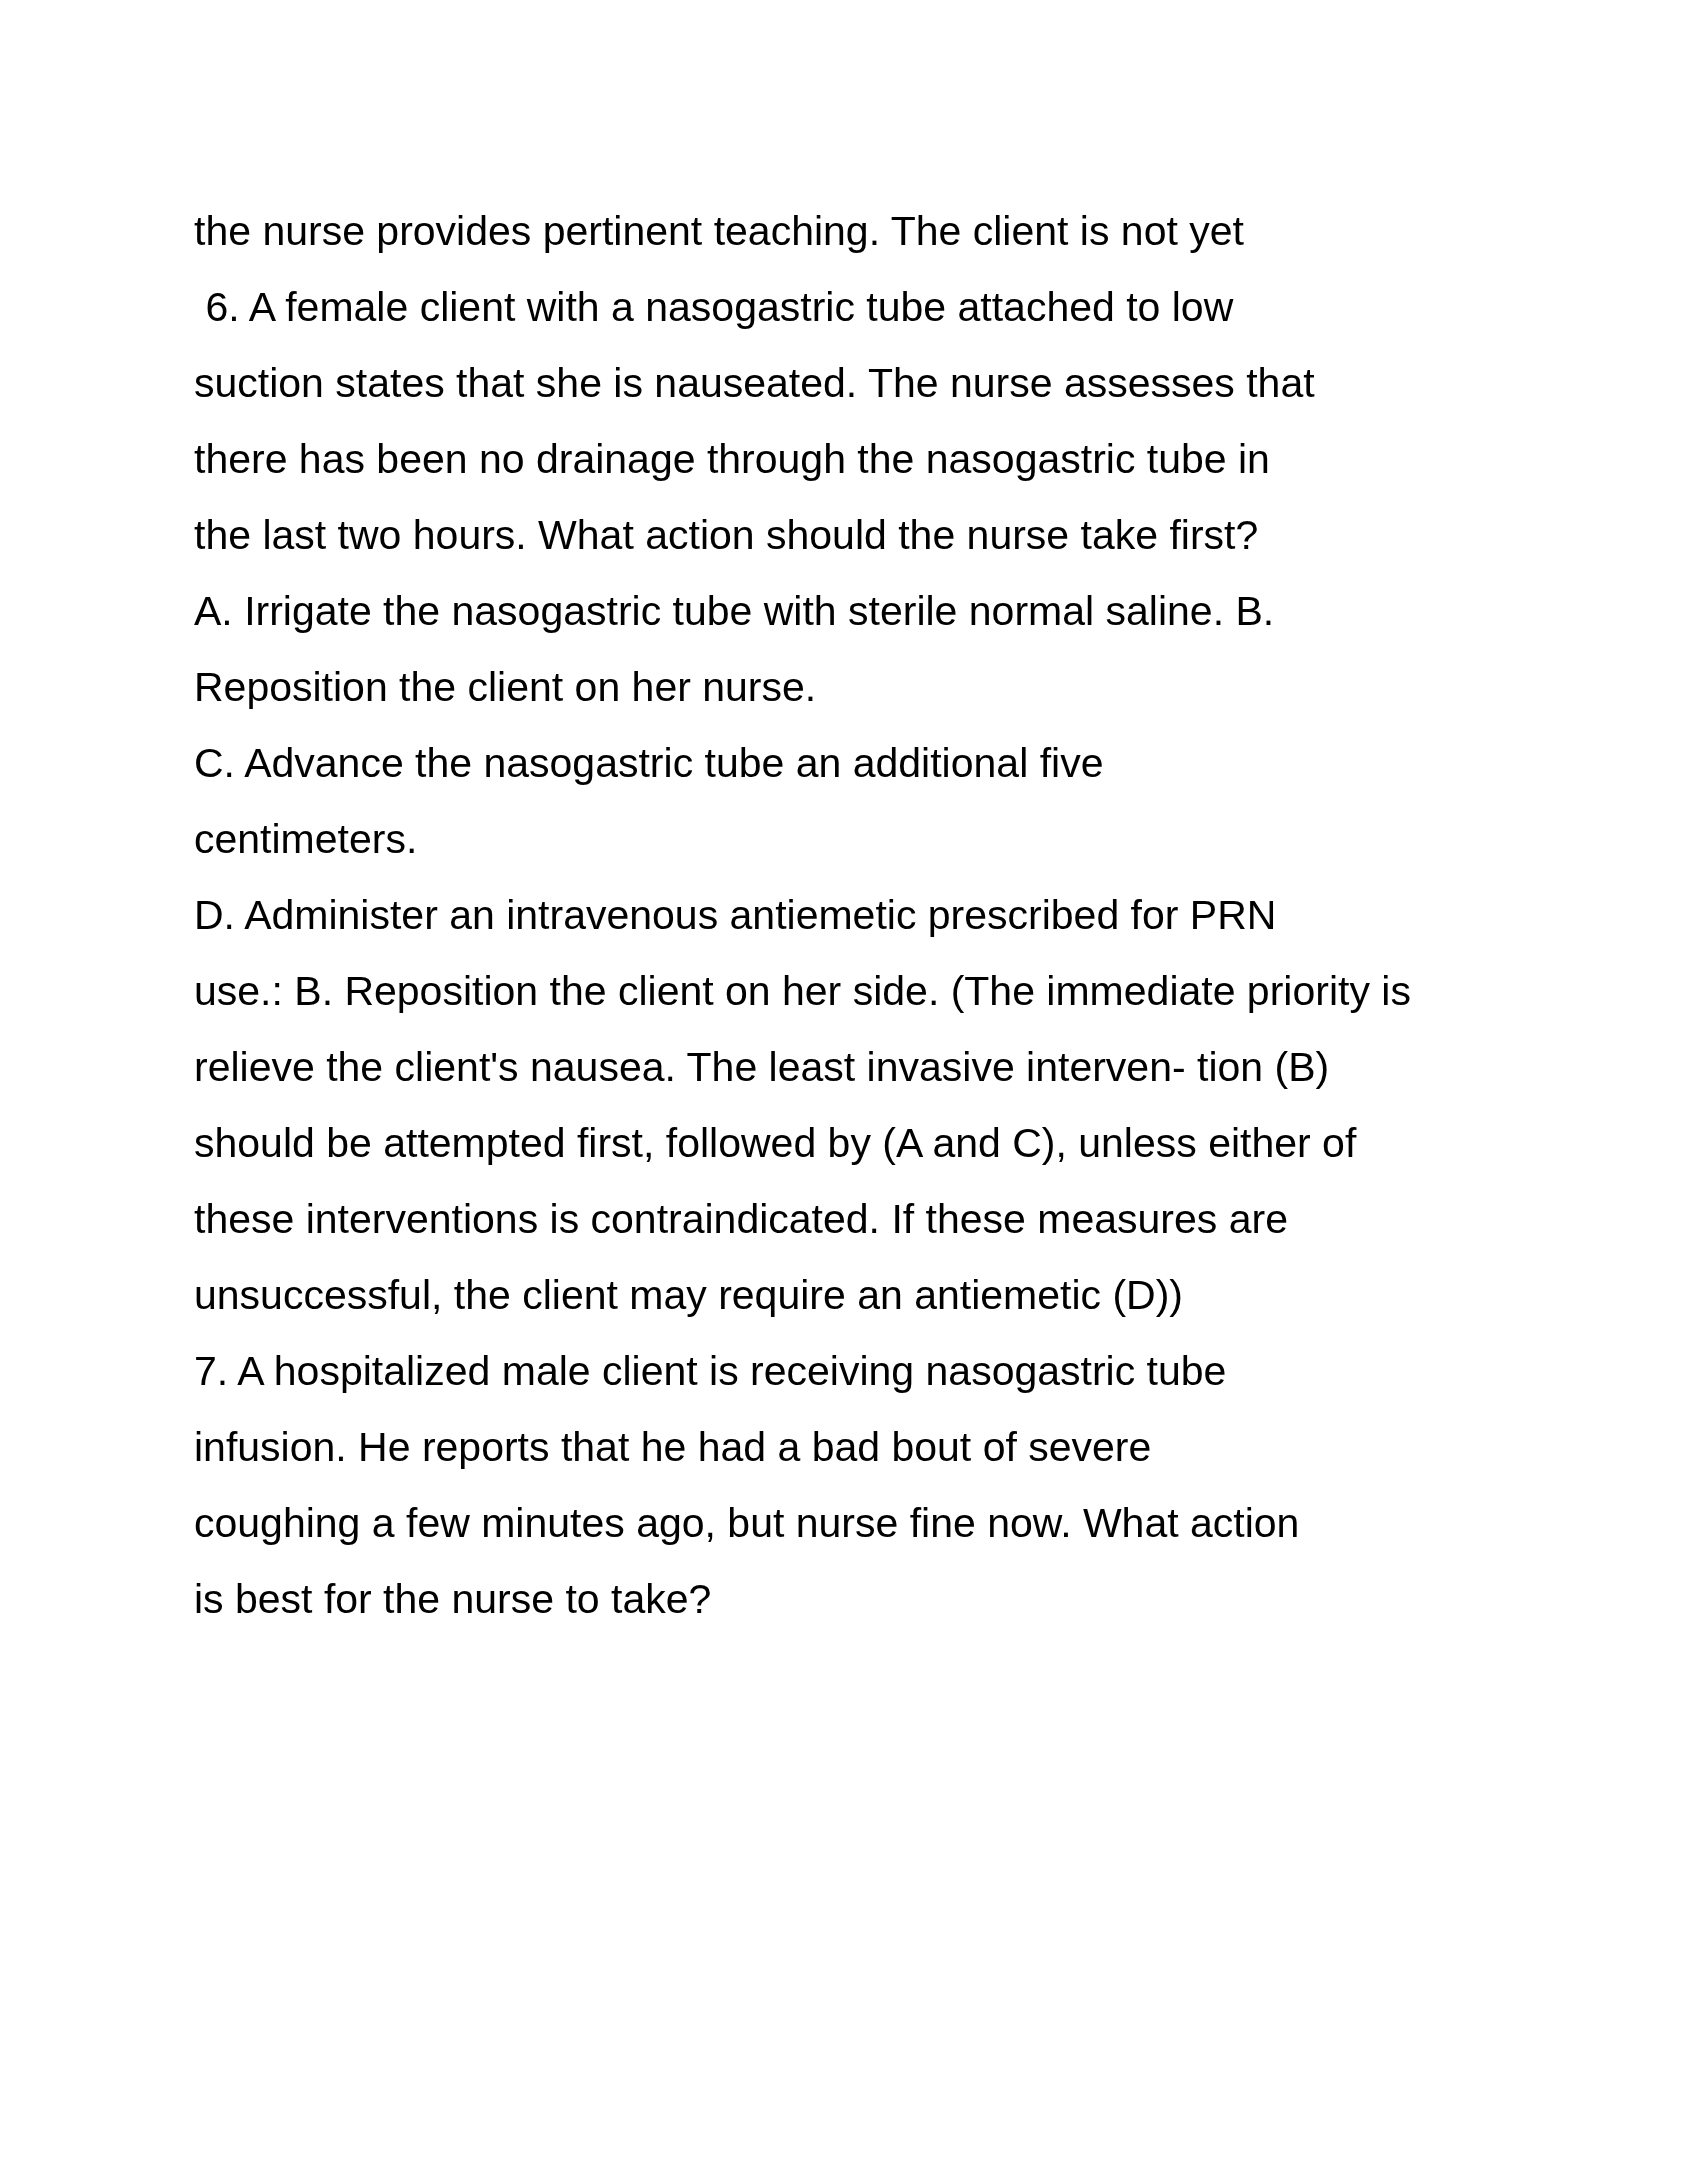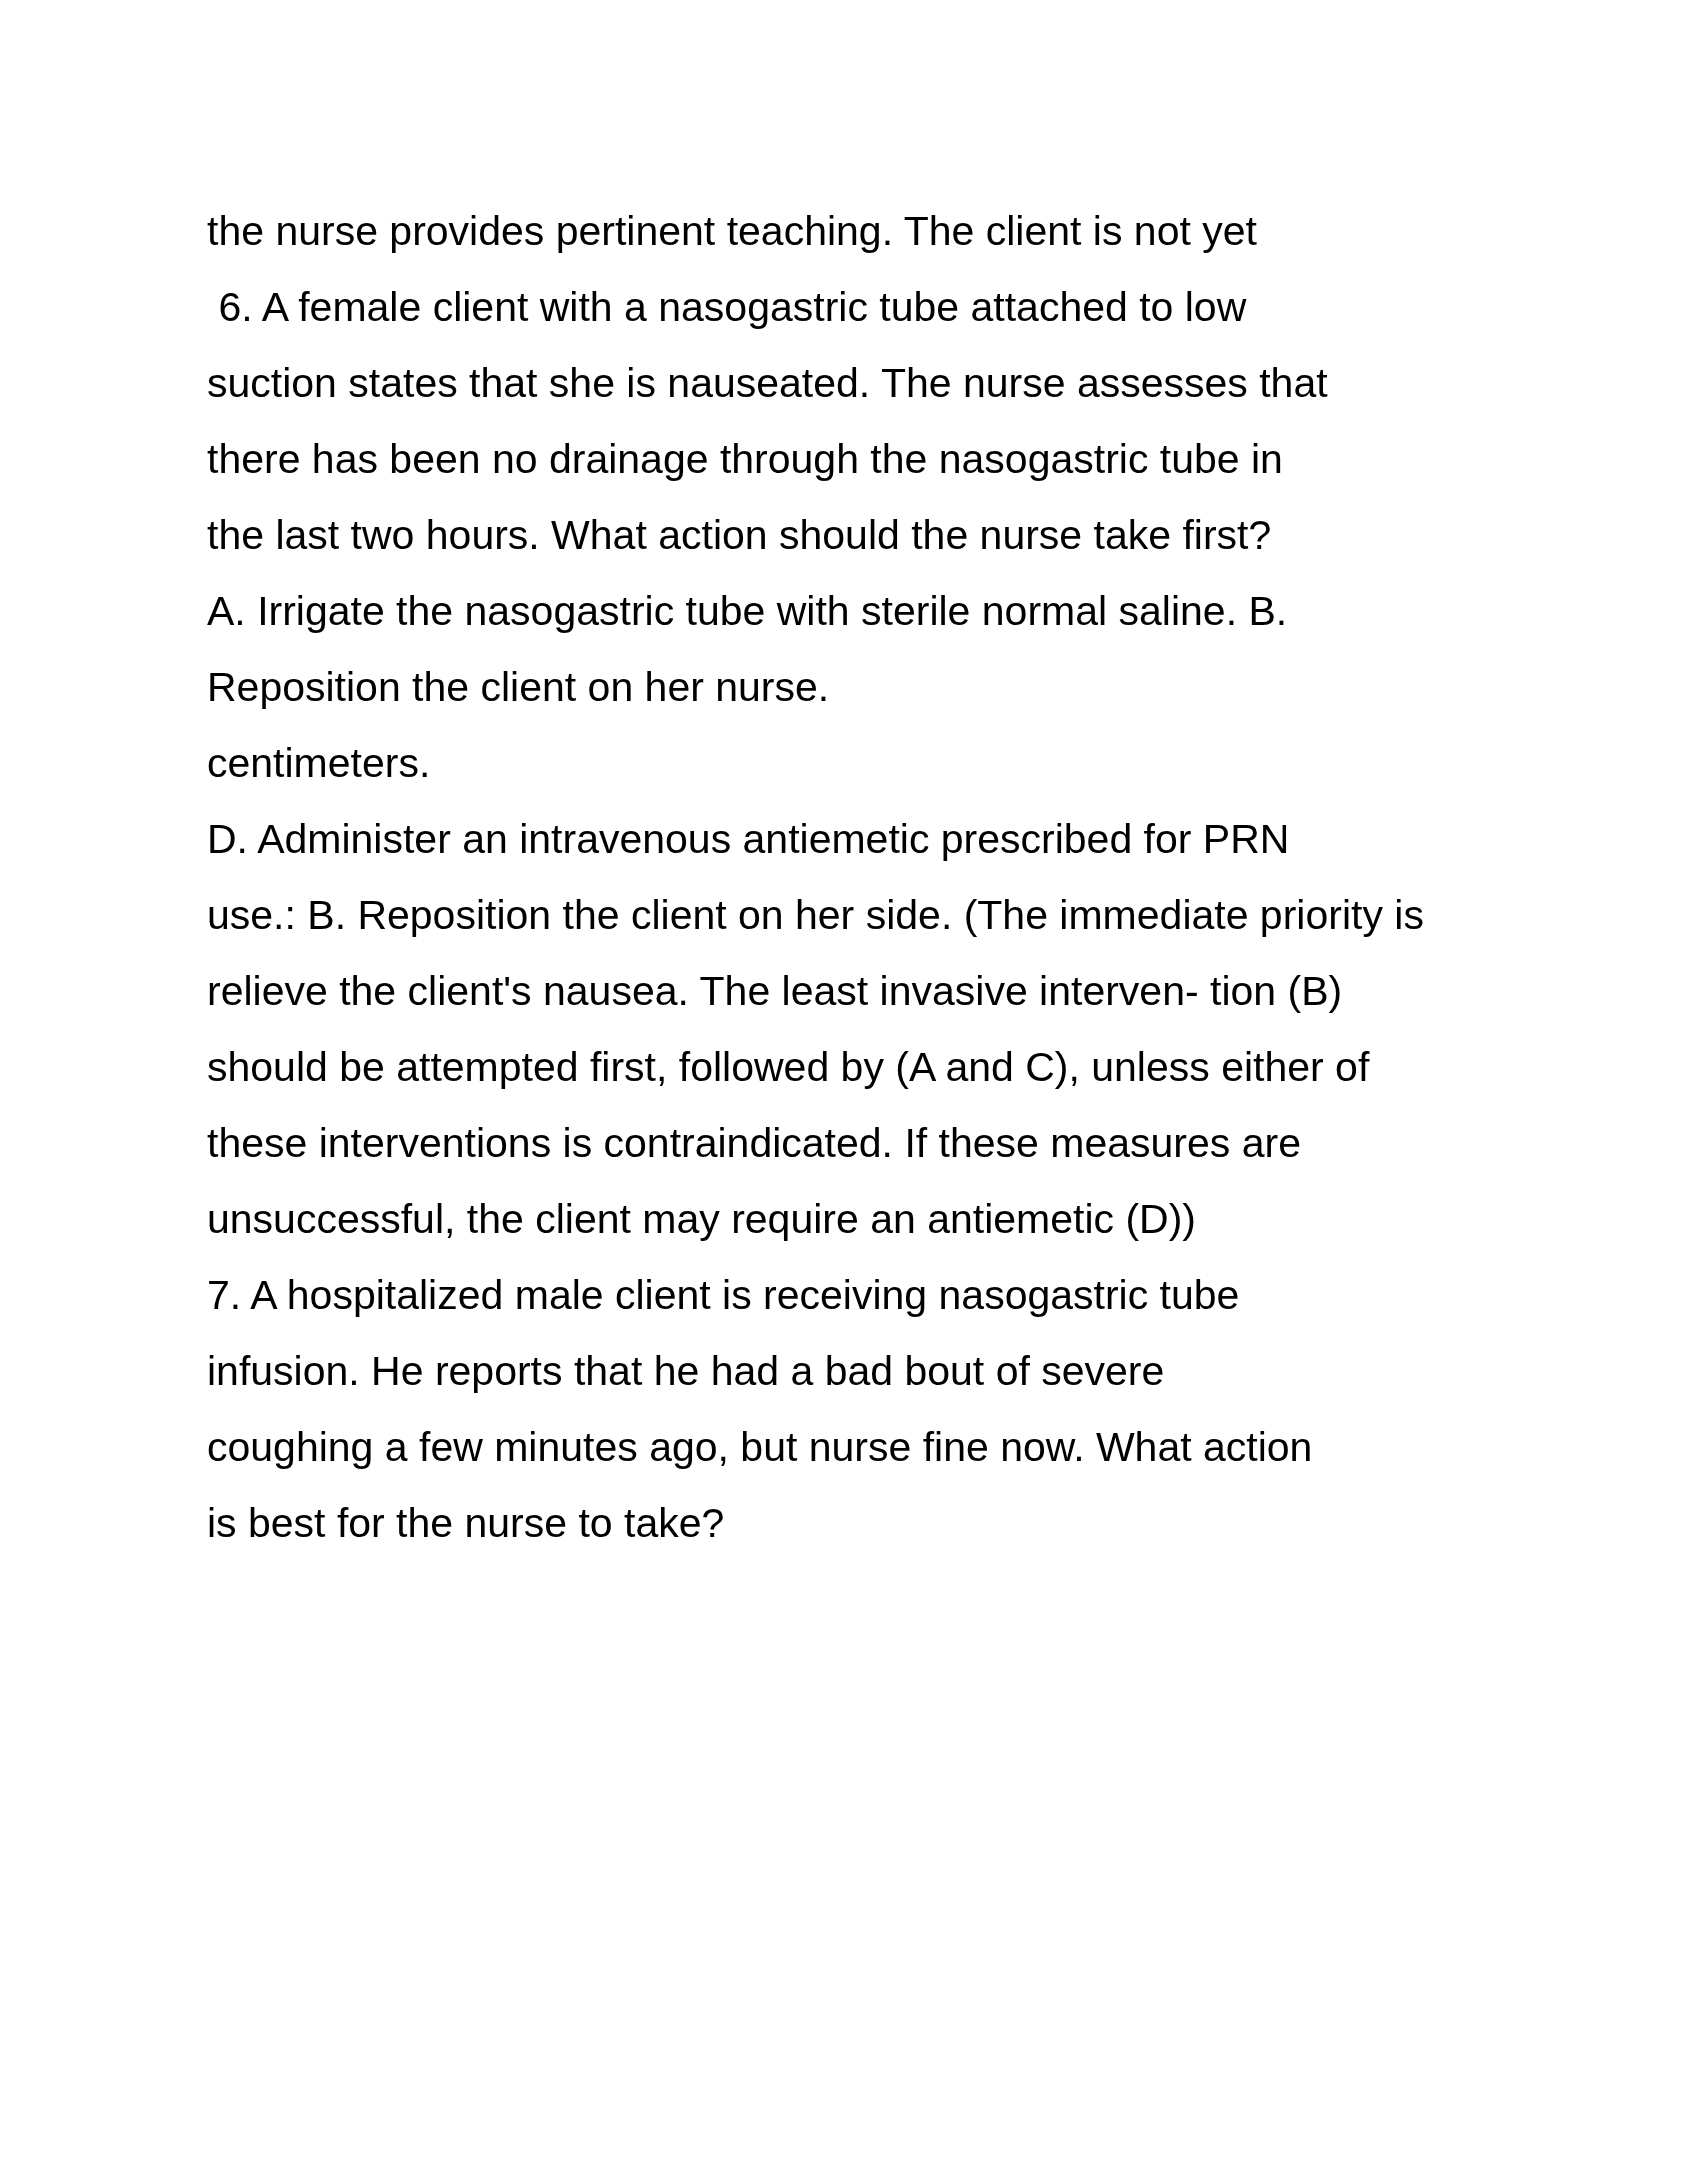"the nurse provides pertinent teaching." .page { left: 207px -> 194px }
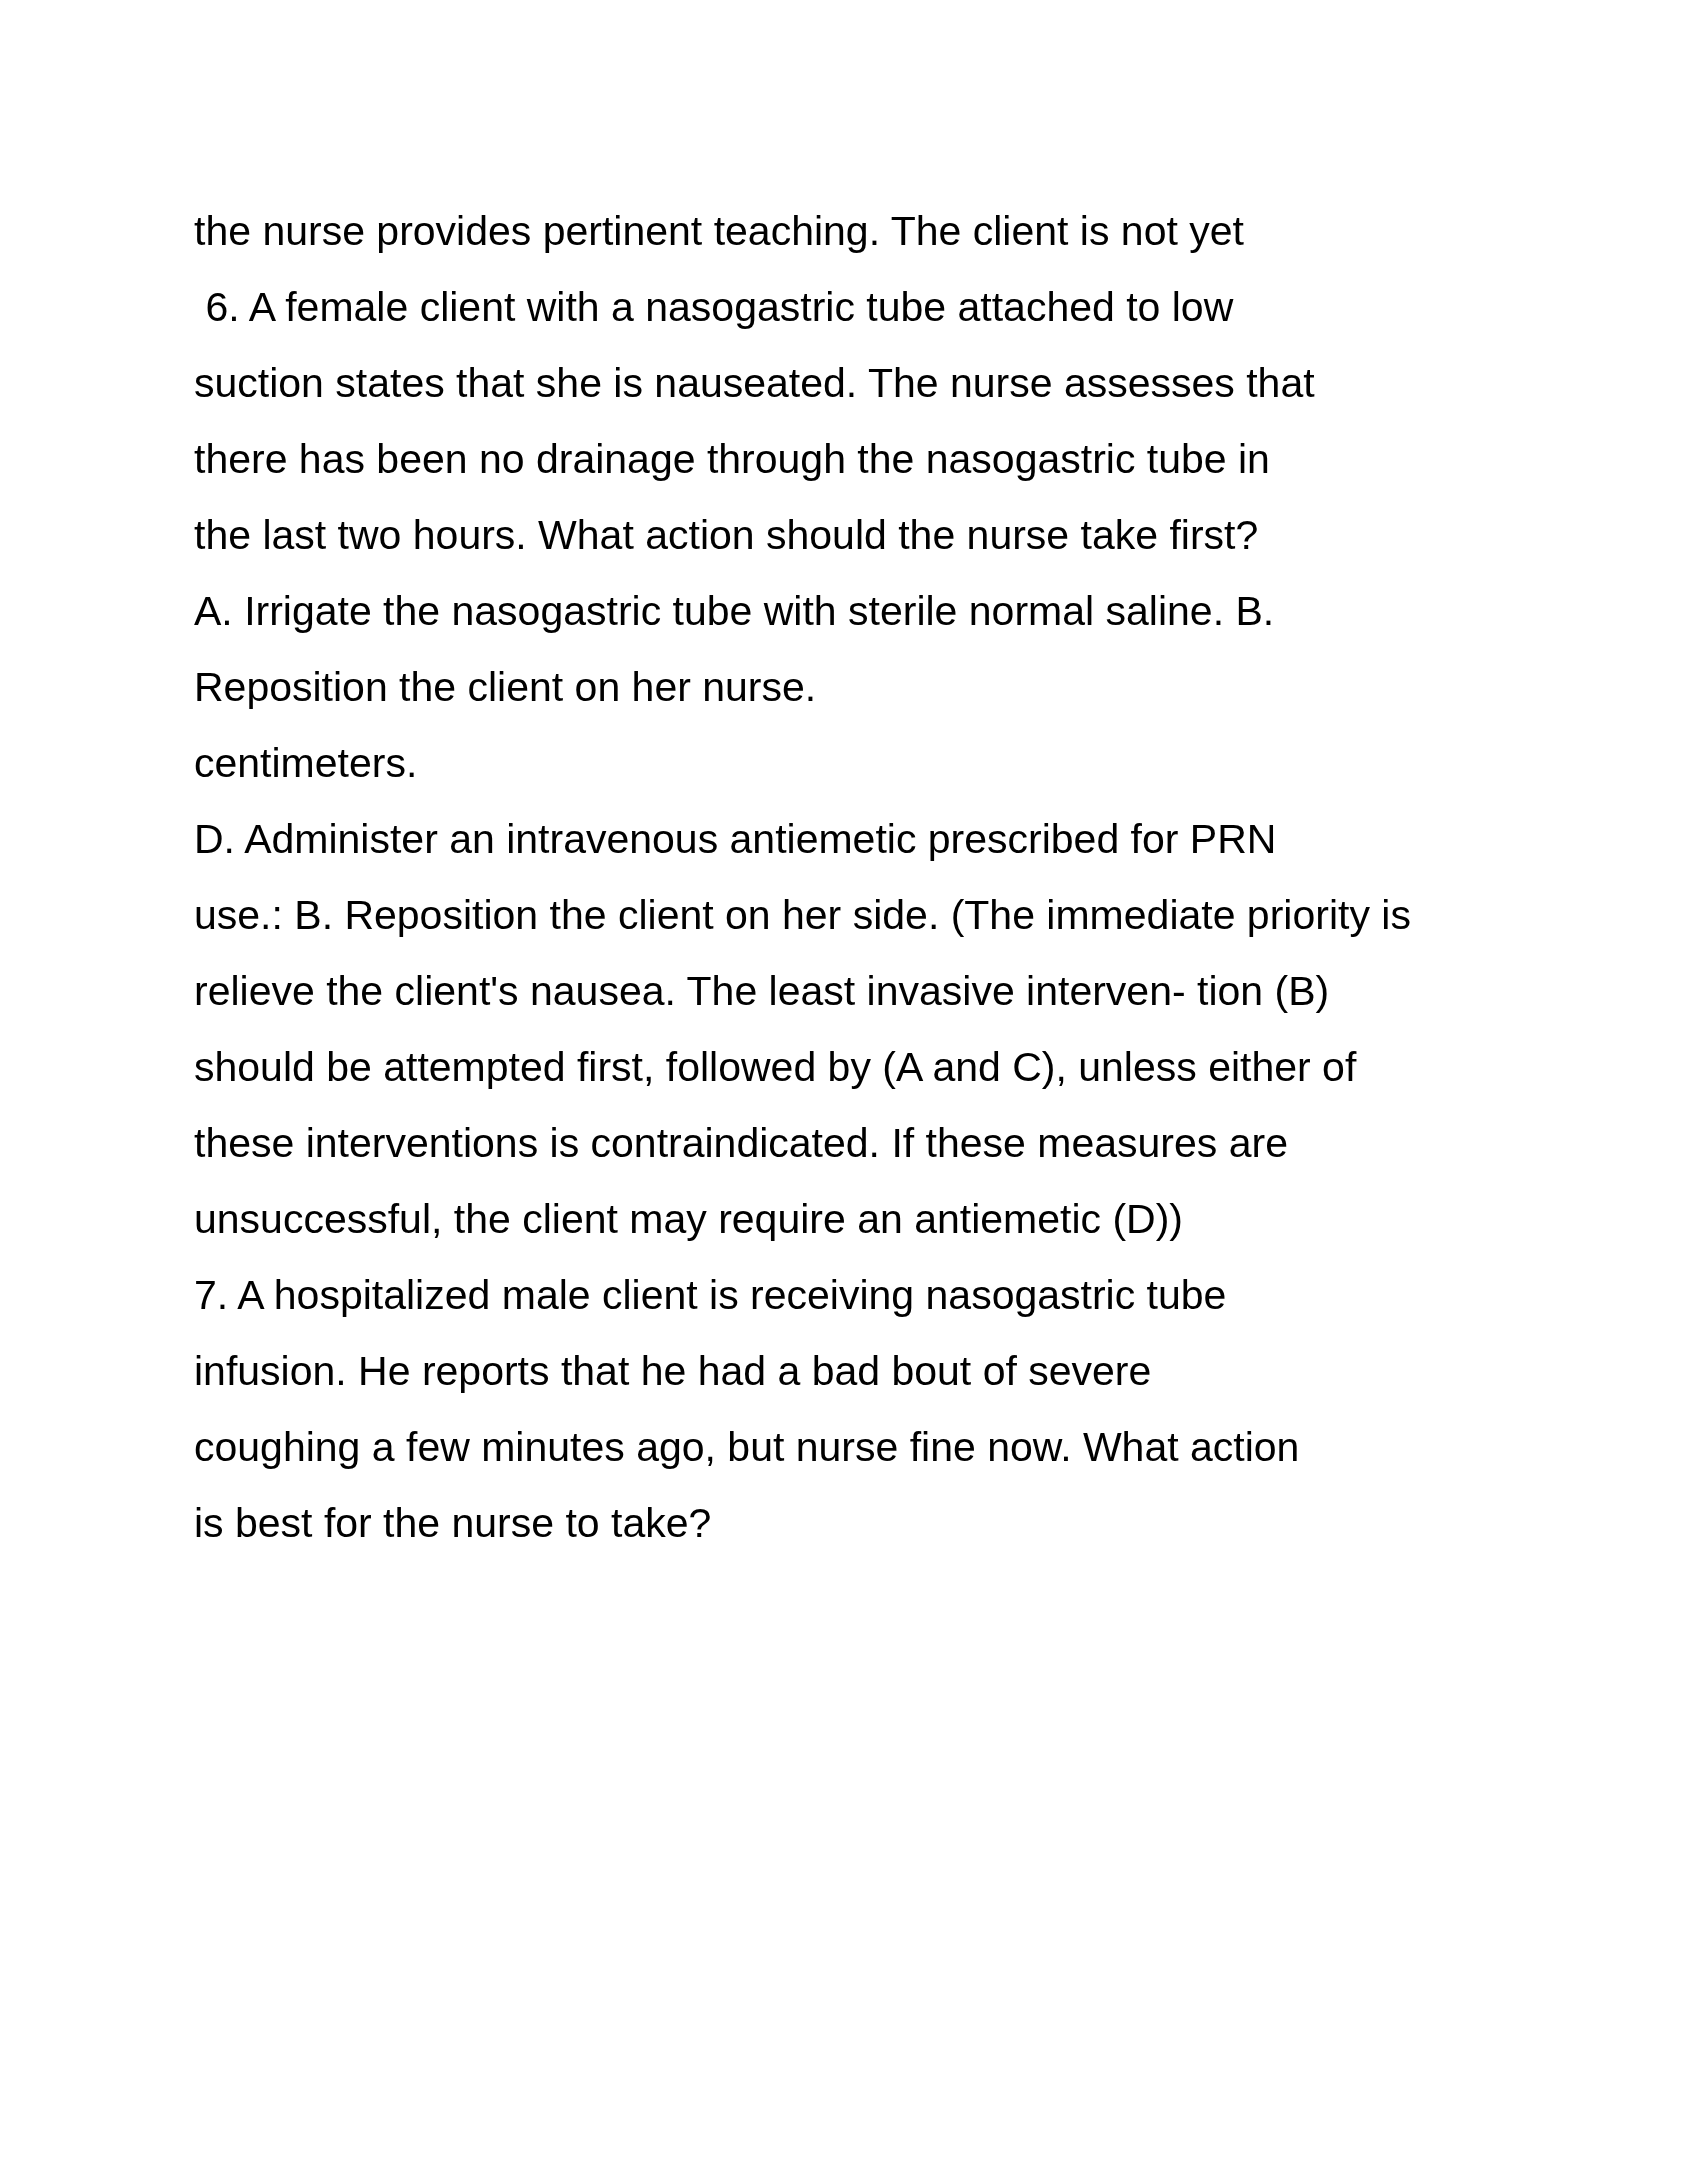"C. Advance the nasogastric tube" span.line { html: none -> <span><span>C. Advance the nasogastric tube an additional five</span></span> }
